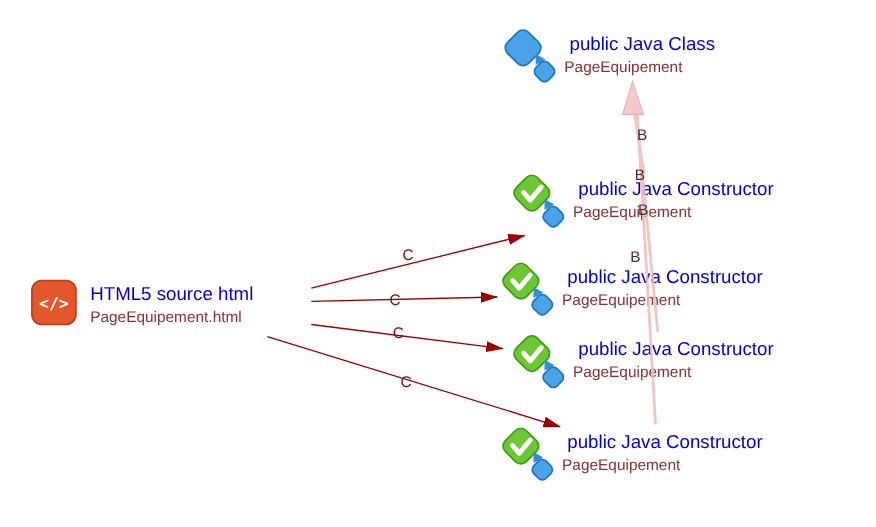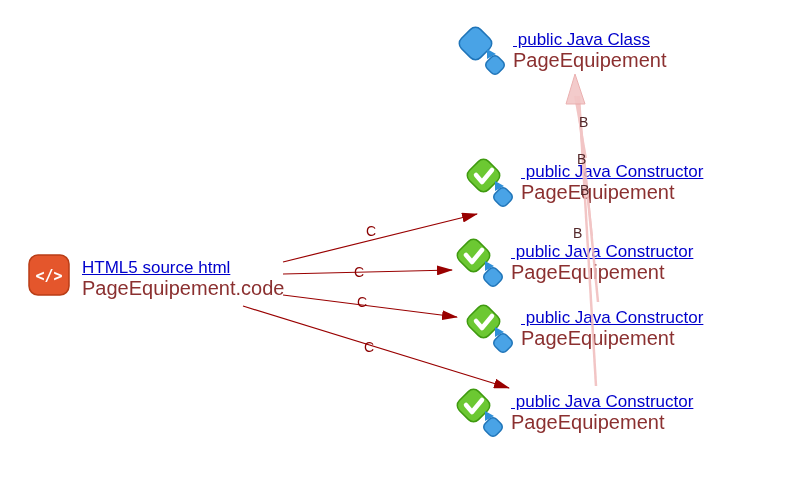"public Java Class" .title { text-decoration: underline -> none }
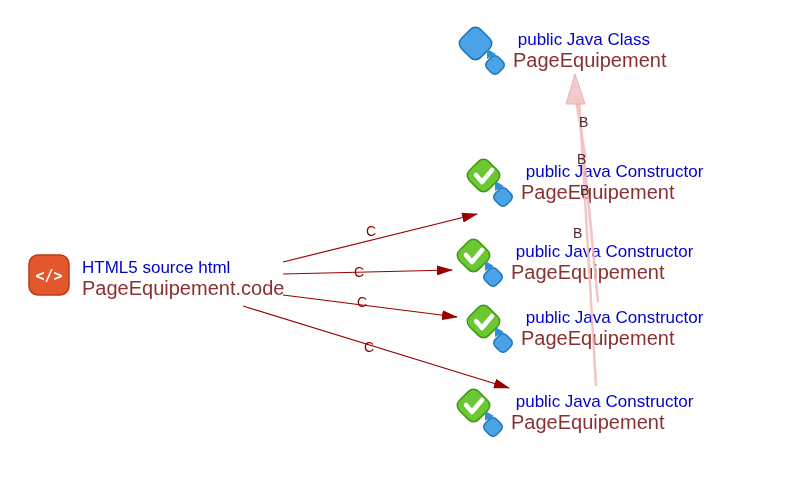"PageEquipement" .subtitle { font-size: 20px -> 14px }
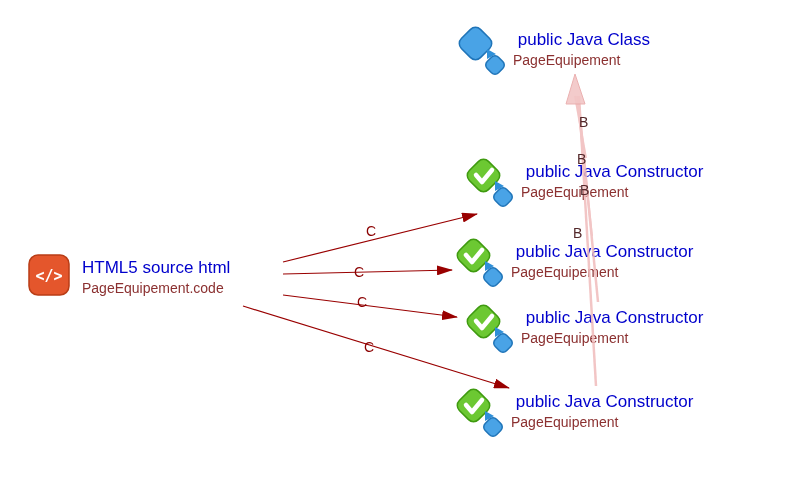"PageEquipement.code" span.subtitle { text: PageEquipement.code -> PageEquipement.html }
